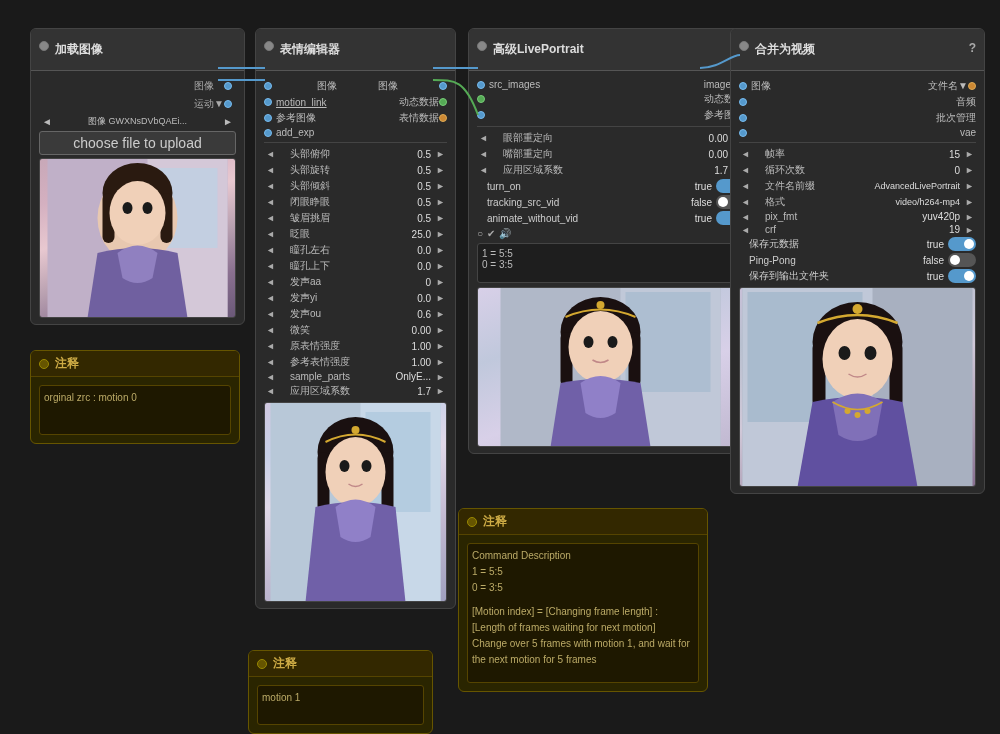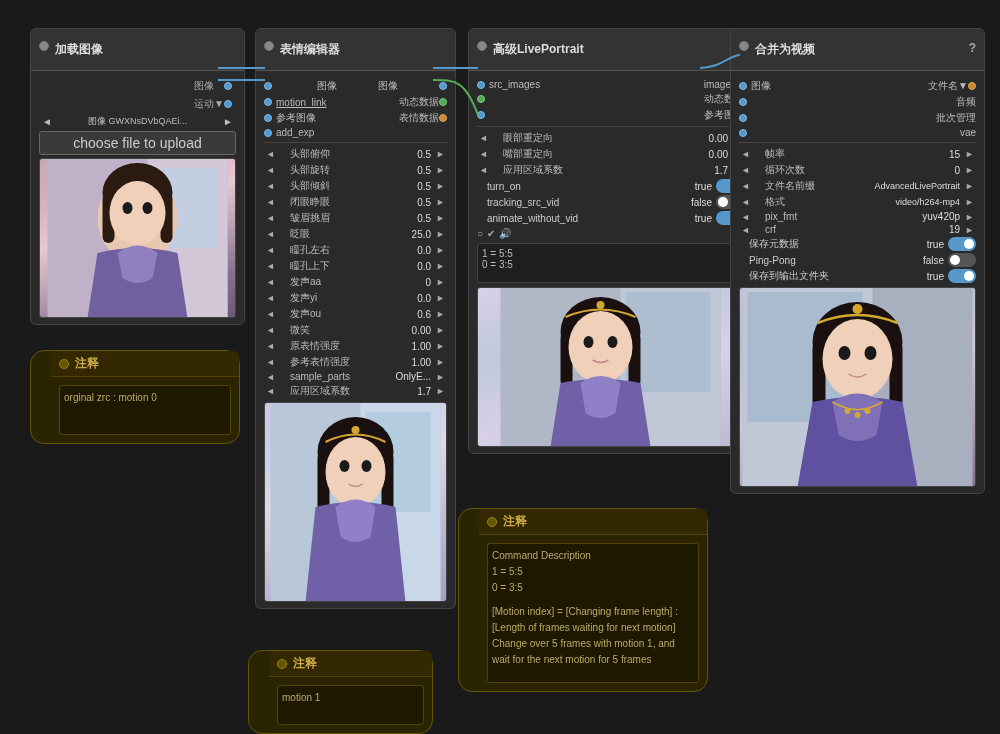"注释" .note-panel { border-radius: 14px -> 6px; padding-left: 20px -> none }
